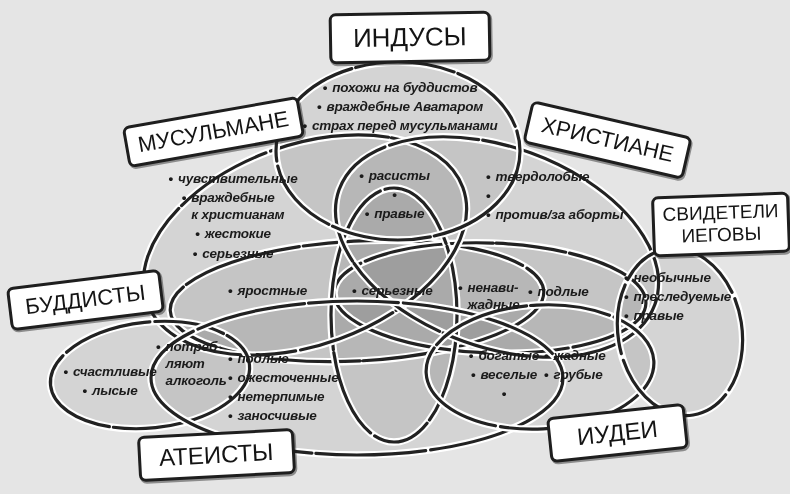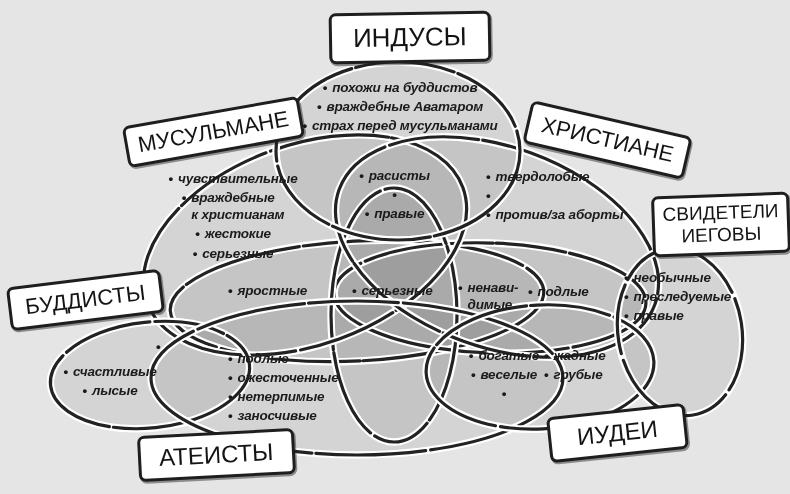"ненави-" span.ttx { text: димые -> жадные }
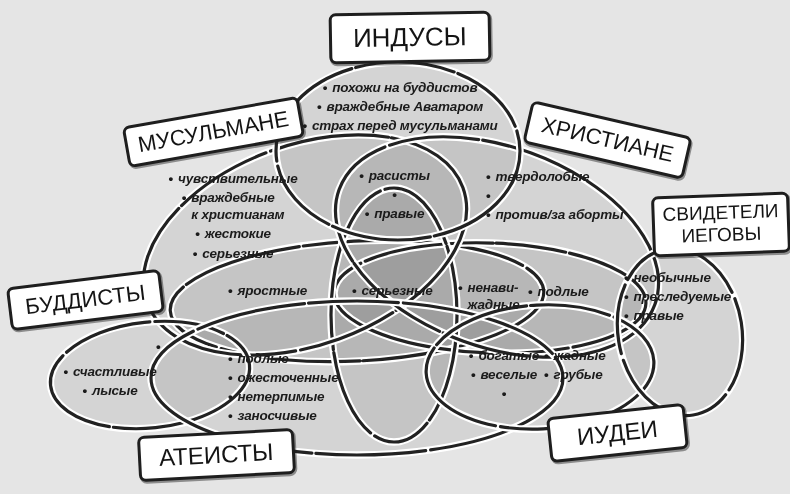"потреб-" span.ttx { html: none -> <span>потреб- ляют алкоголь</span> }
